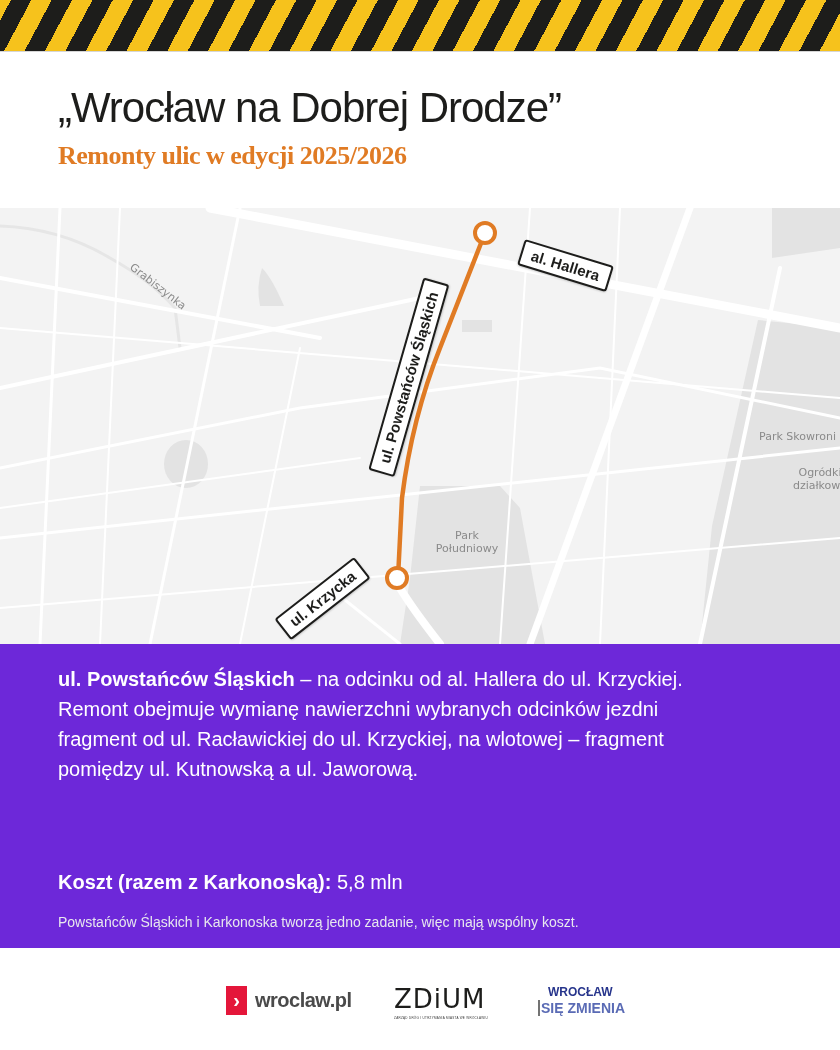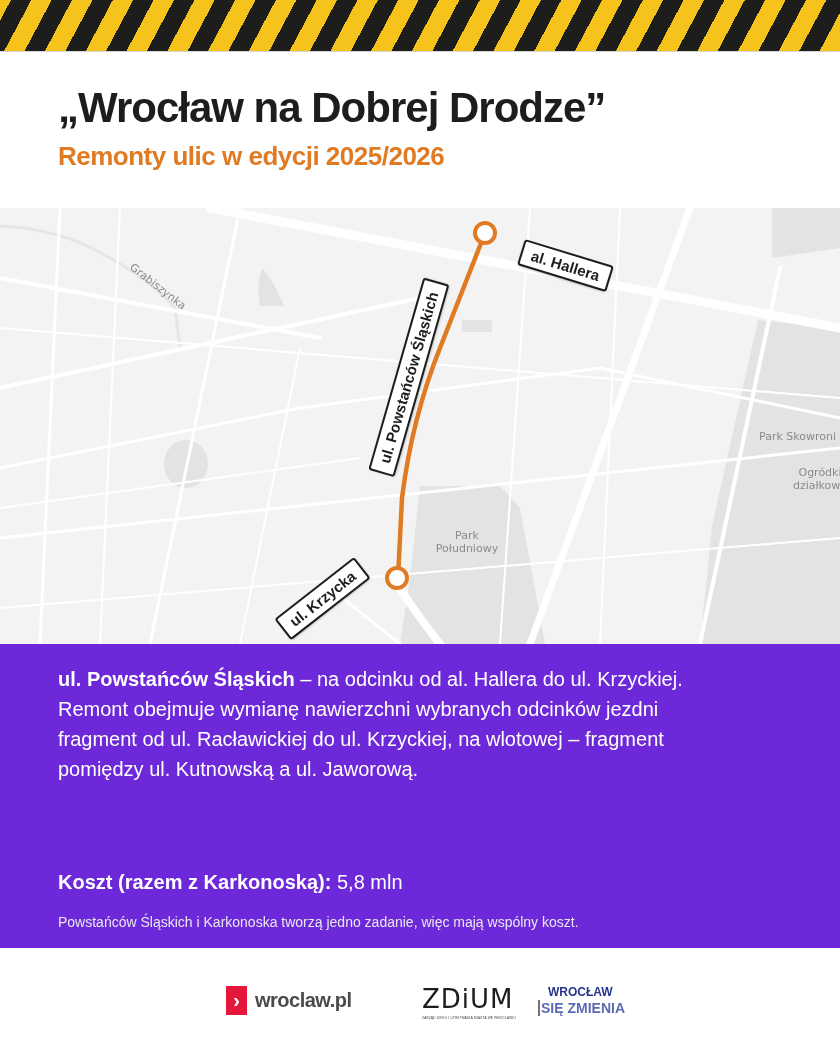"„Wrocław na Dobrej Drodze”" .title { font-weight: bold -> normal }
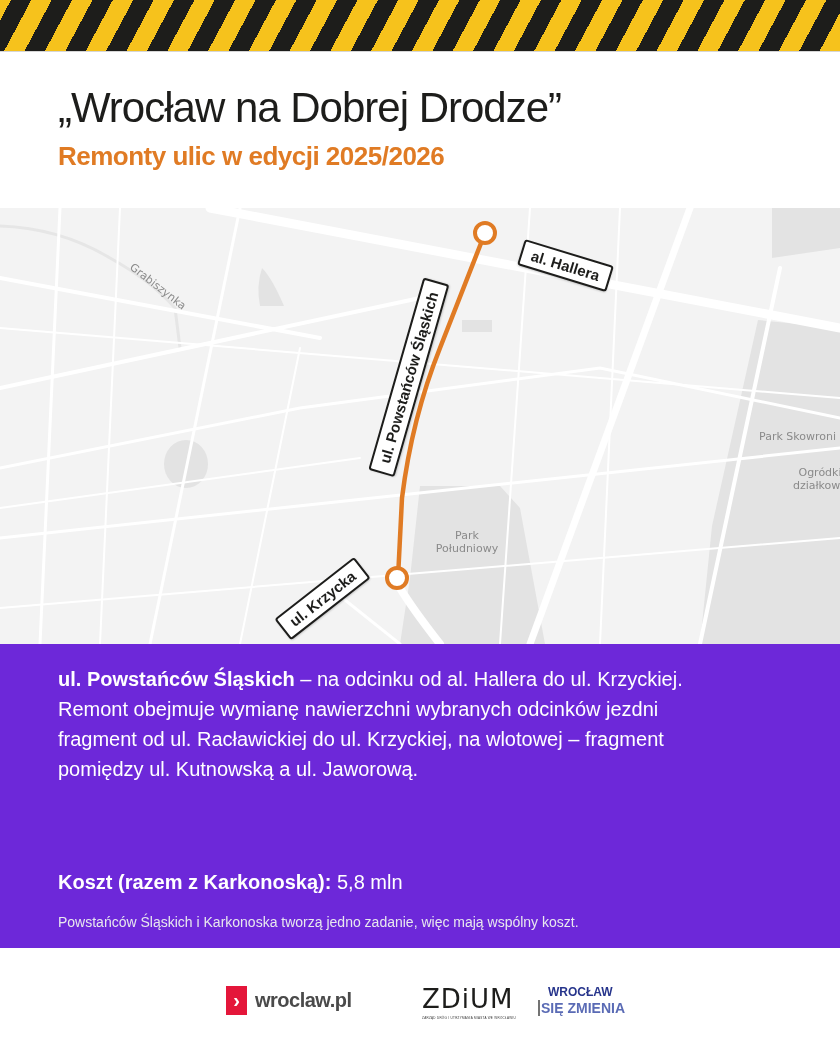"Remonty ulic w edycji 2025/2026" .subtitle { font-family: Liberation Sans, sans-serif -> Liberation Serif, serif }
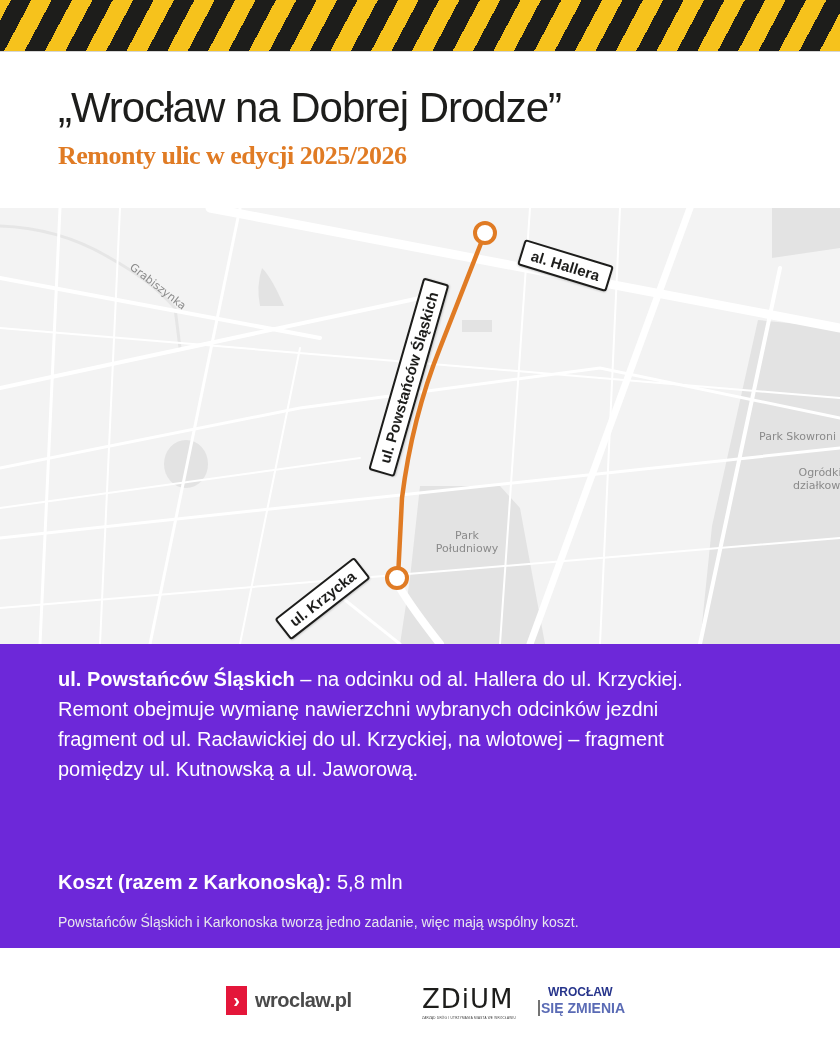"ZDiUM" .logo-zdium { margin-left: 28px -> none }
